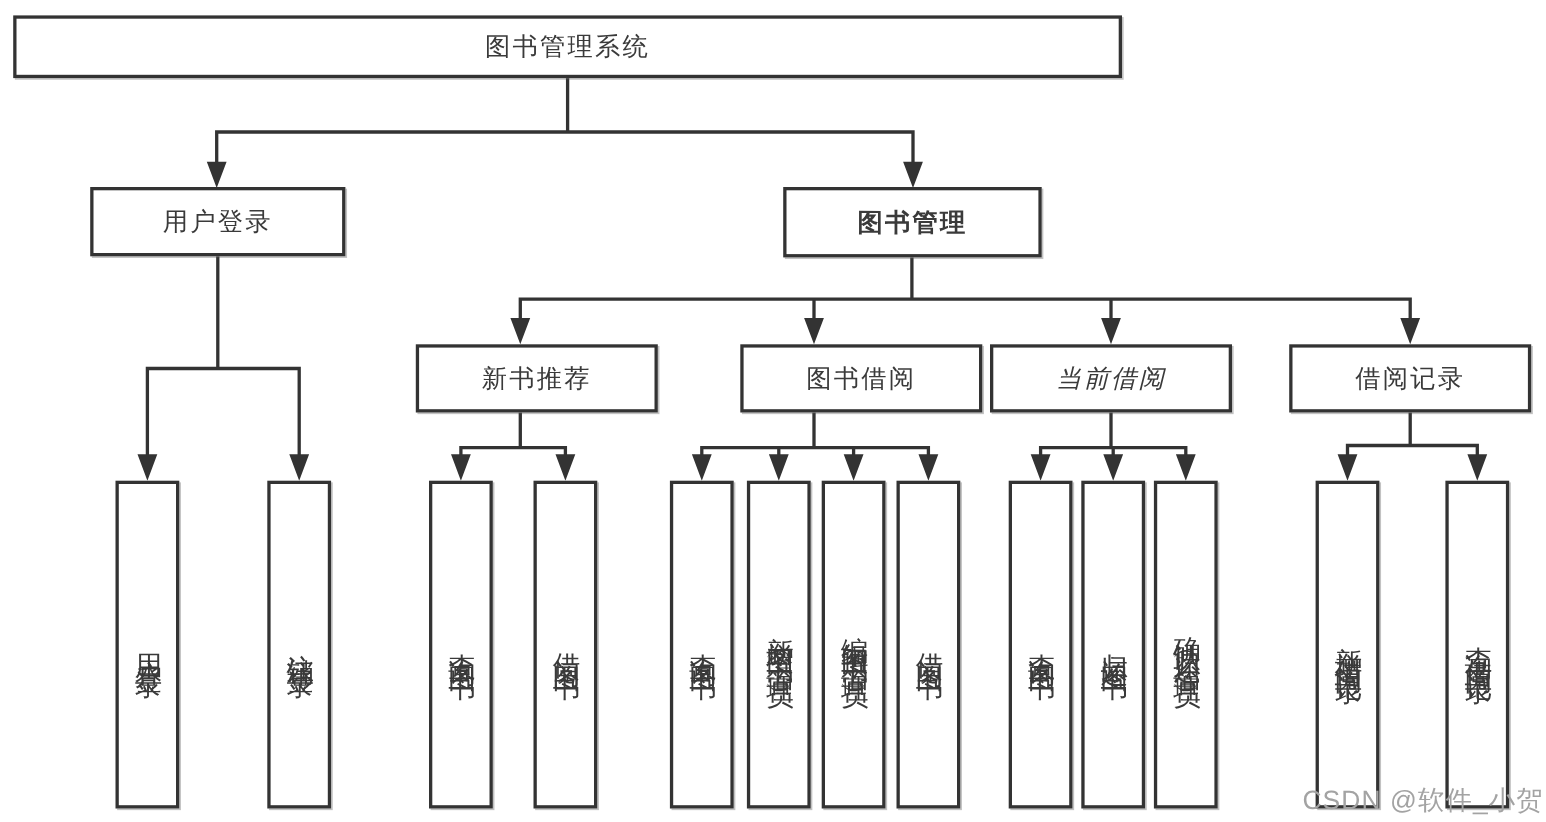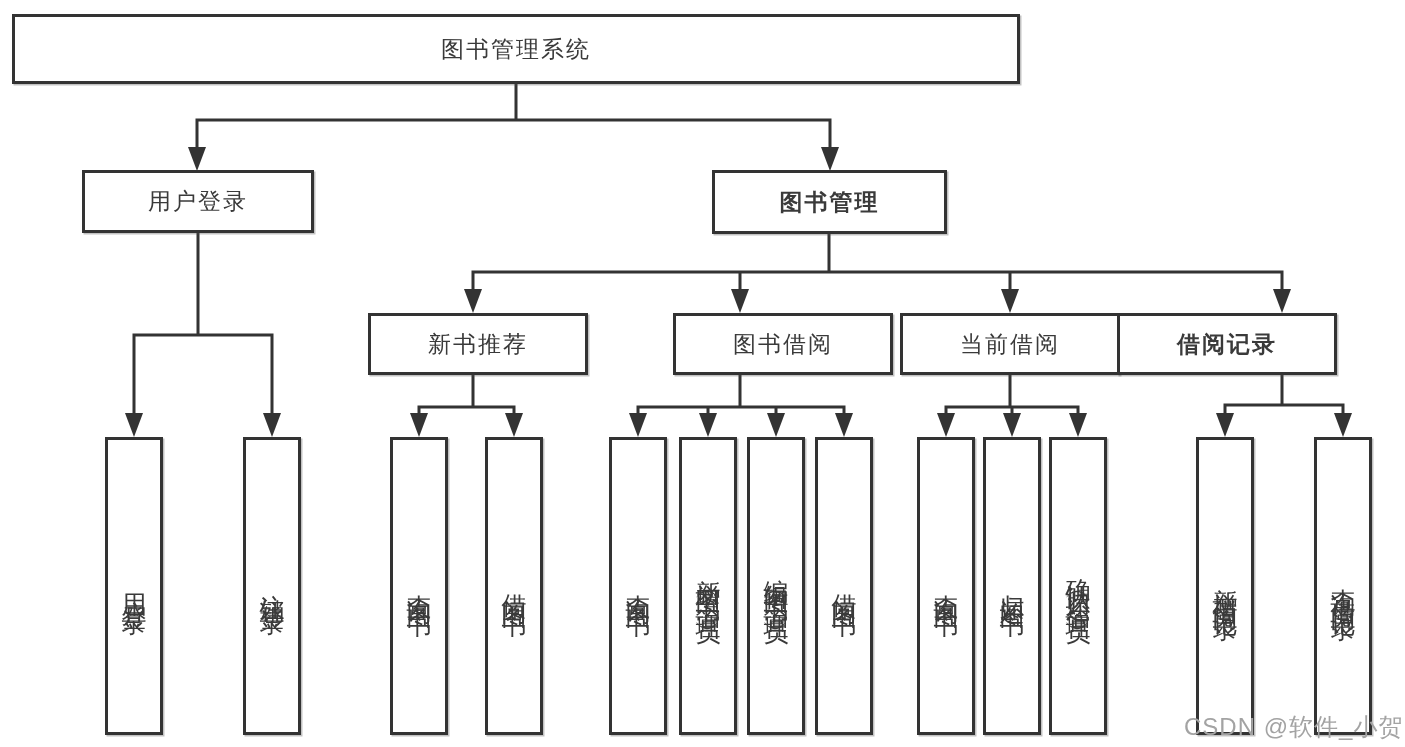"图书管理系统" .root-box { height: 70px -> 57px }
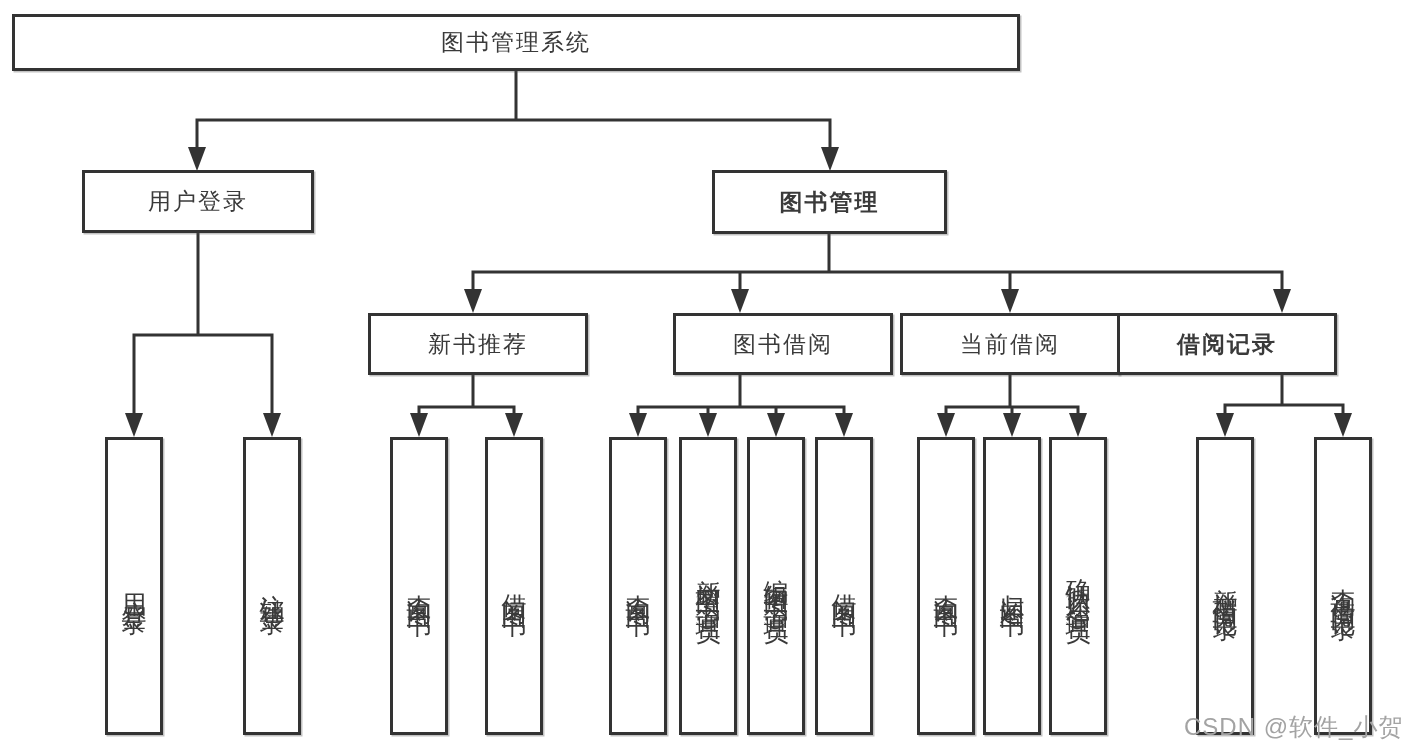"新书推荐" .lvl3-a { left: 368px -> 378px }
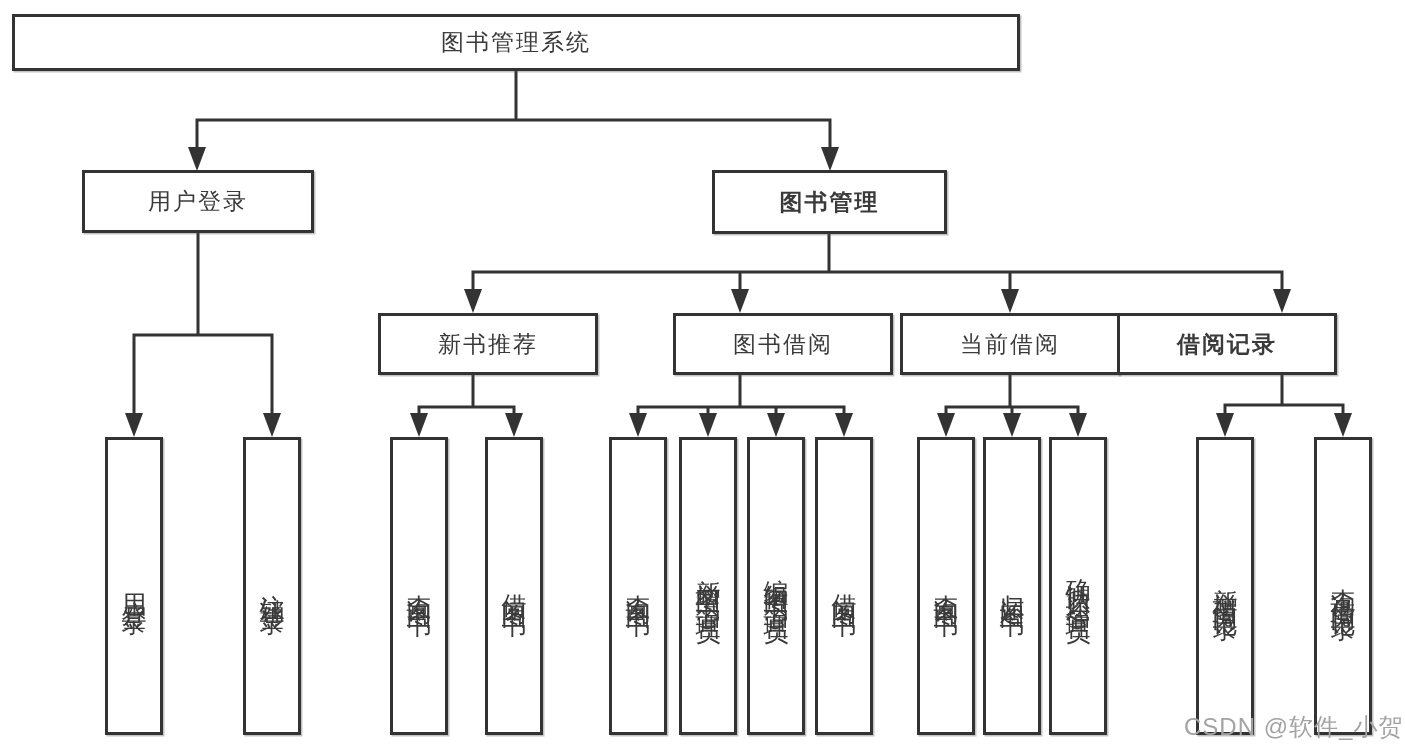"当前借阅" .lvl3-c { font-style: none -> italic }
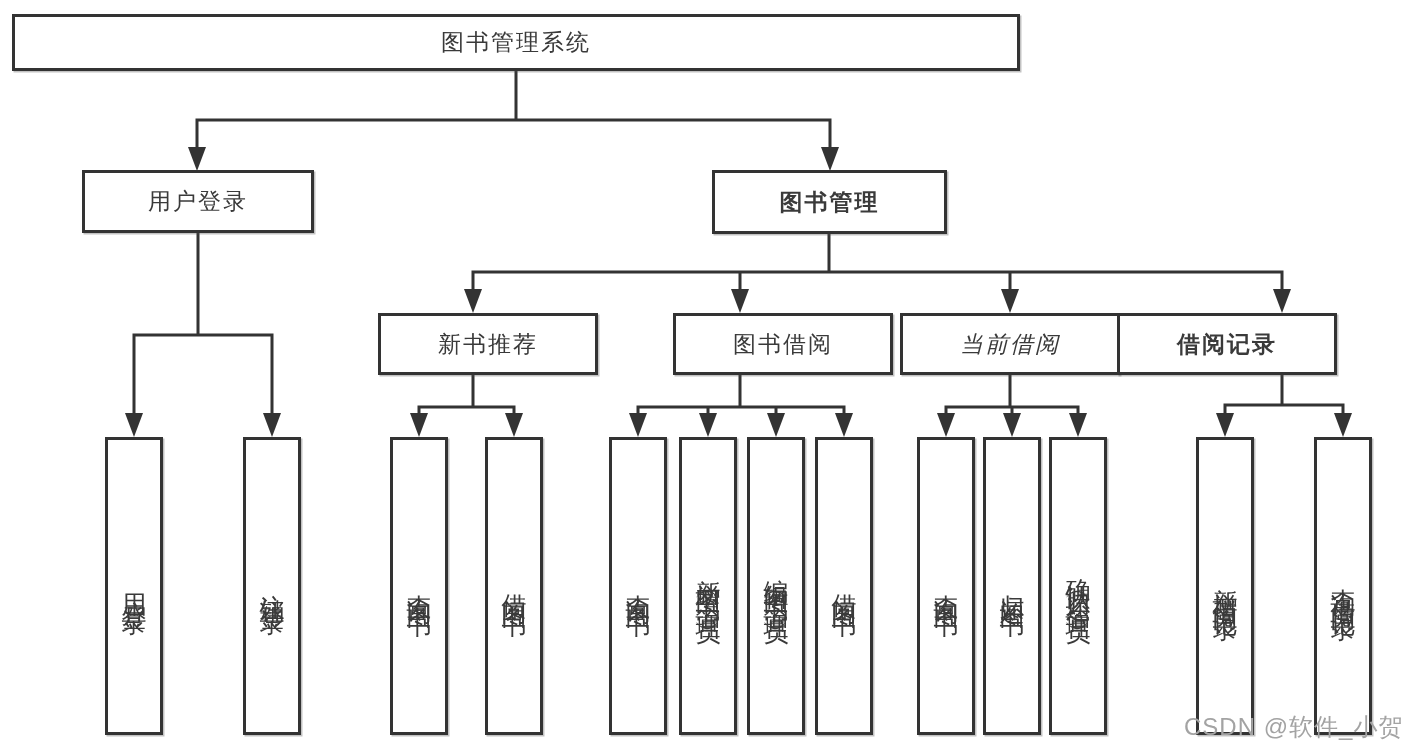"借阅记录" .lvl3-d { font-weight: bold -> none; left: 1117px -> 1172px }
